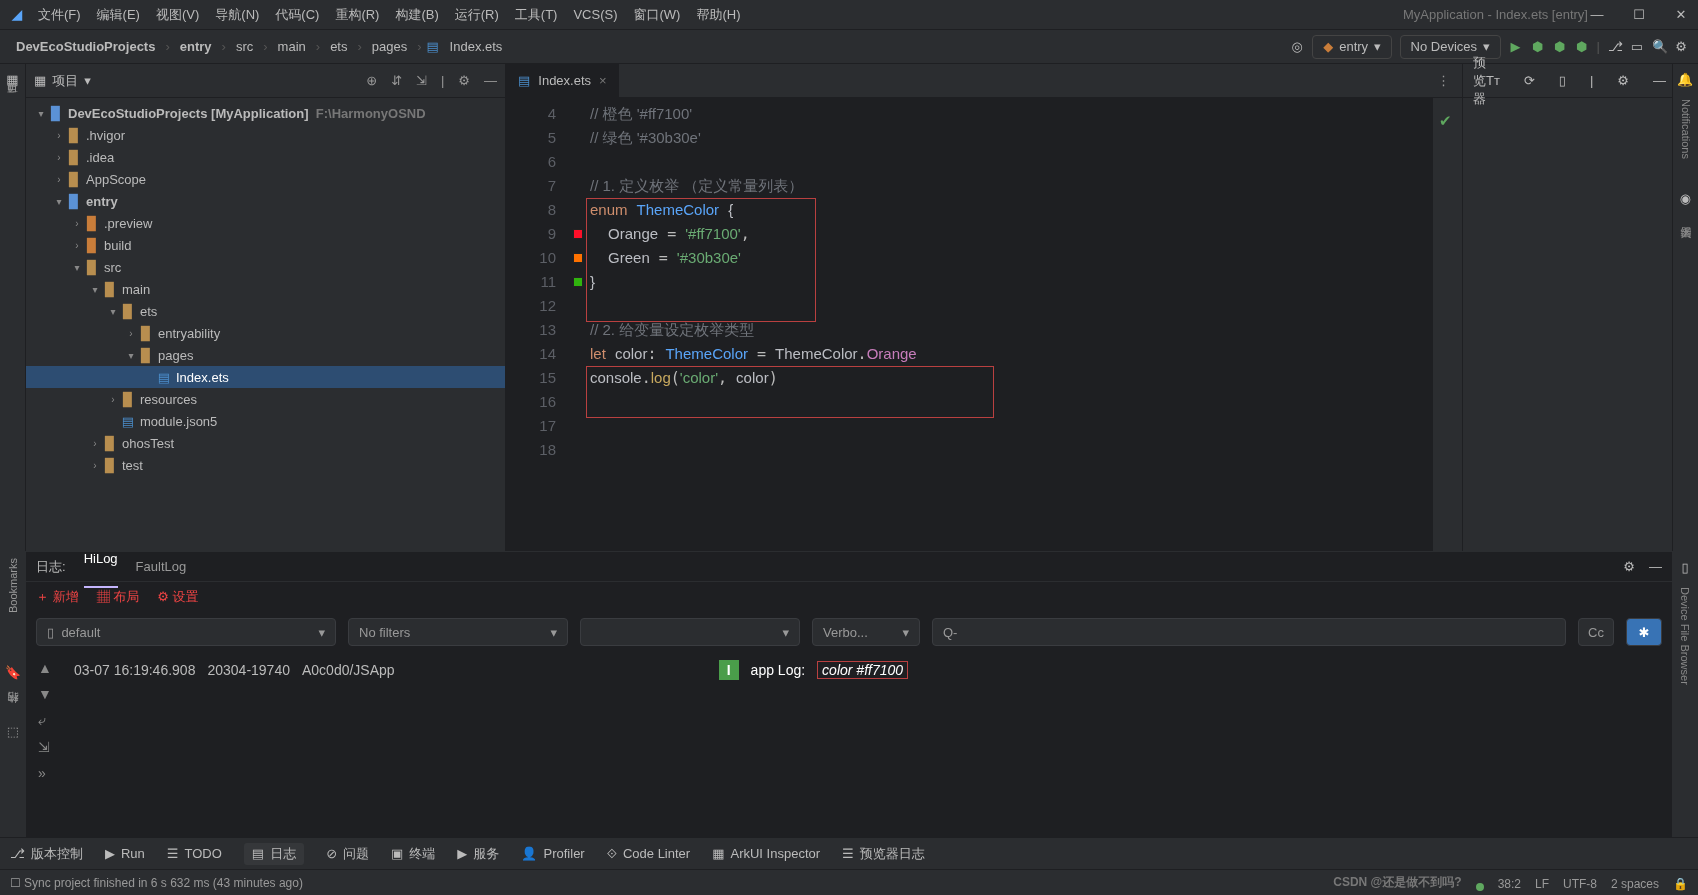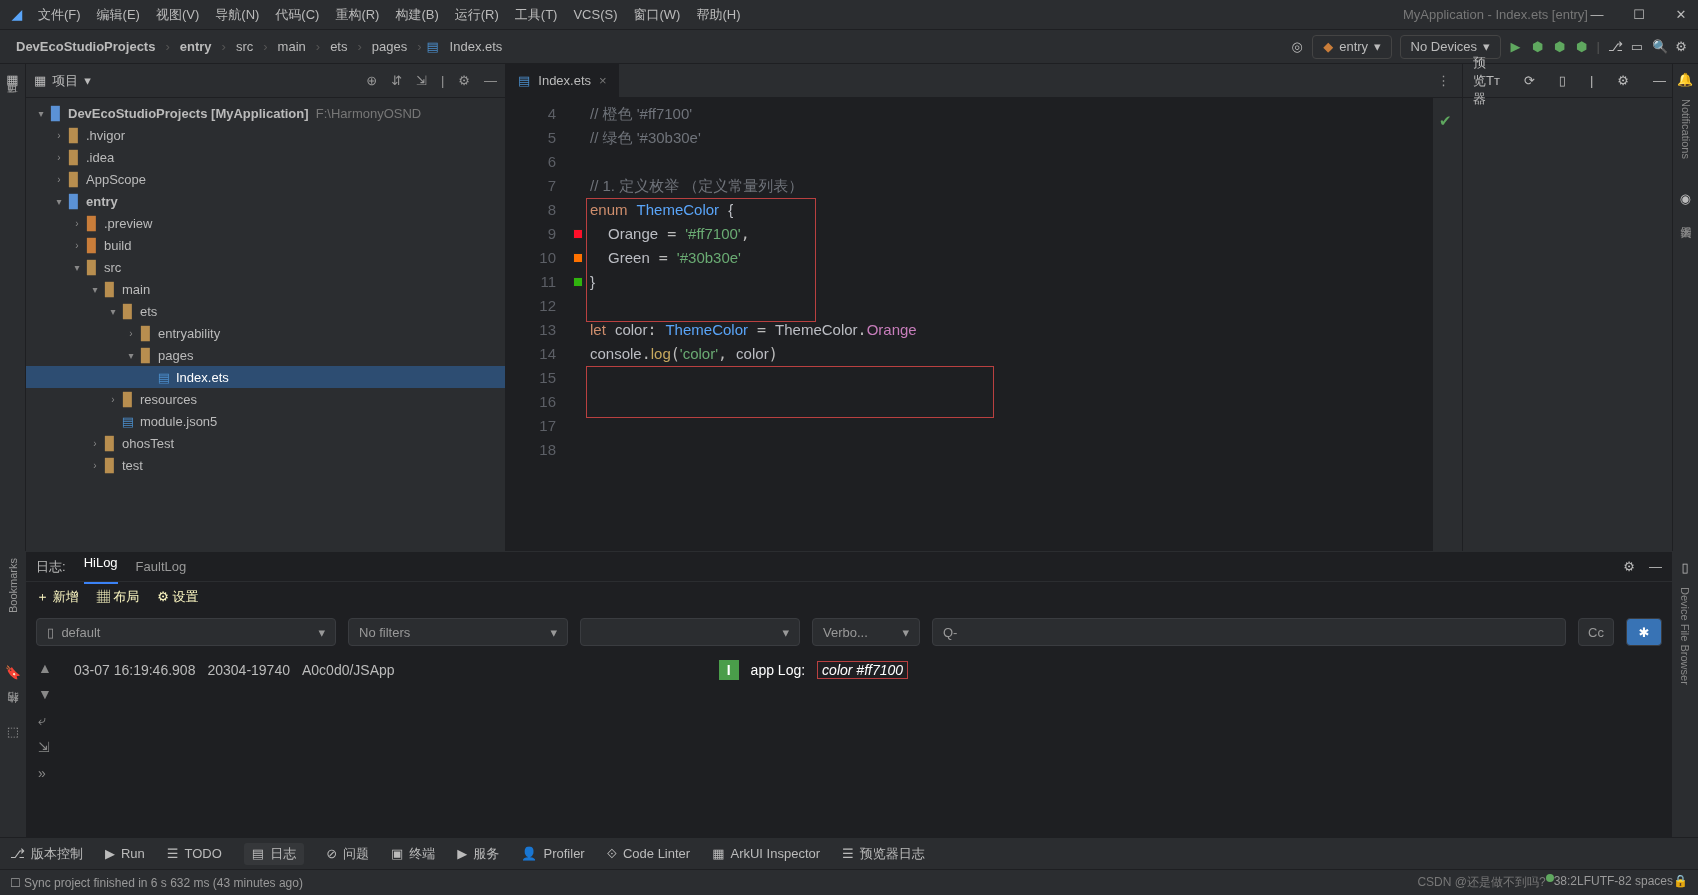"F:\HarmonyOSND" .dim { font-weight: none -> bold }
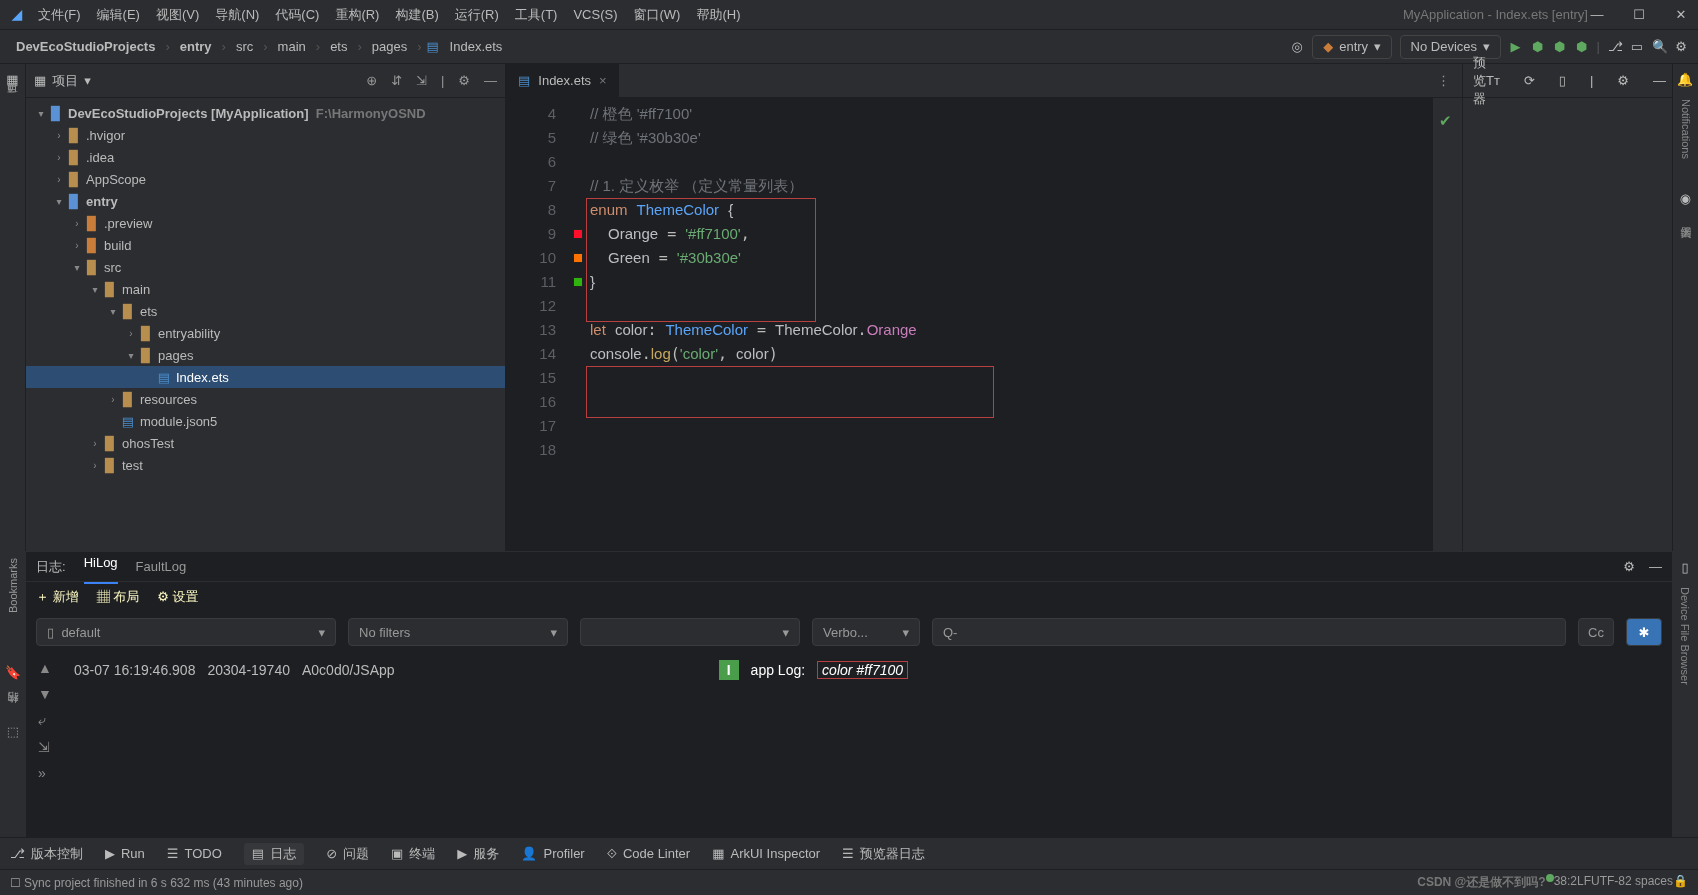"// 2. 给变量设定枚举类型" pre { html: none -> <pre><span>// 2. 给变量设定枚举类型</span></pre> }
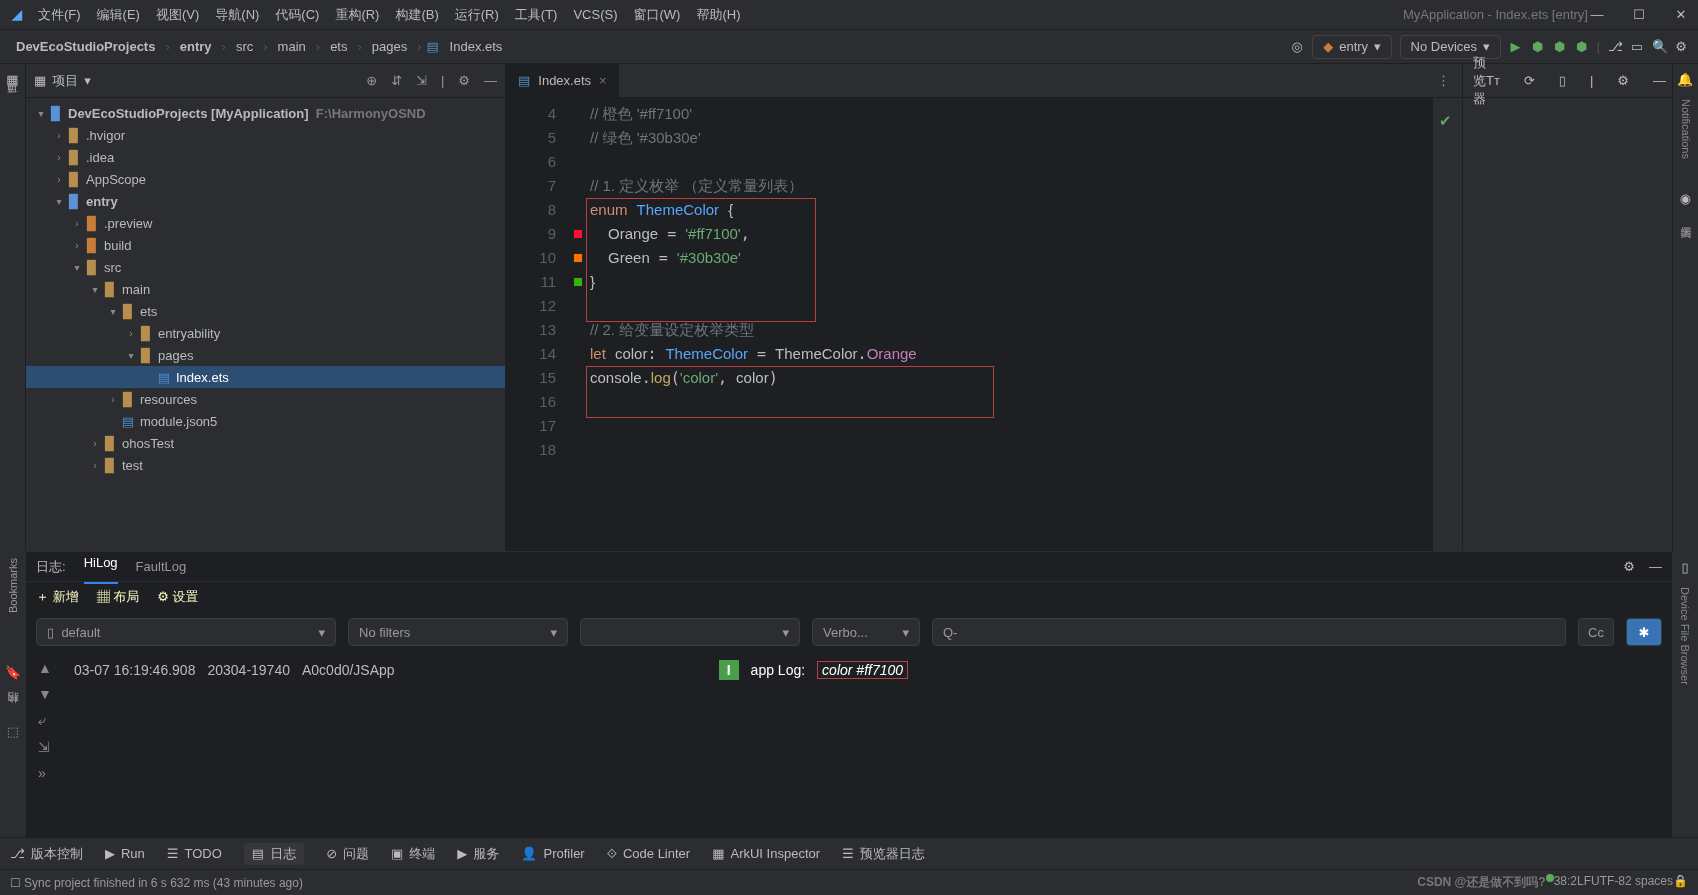"HiLog" .log-tab.active { border-bottom: 2px solid #3b82f6 -> 2px solid #c4b5fd; padding-bottom: 12px -> 20px }
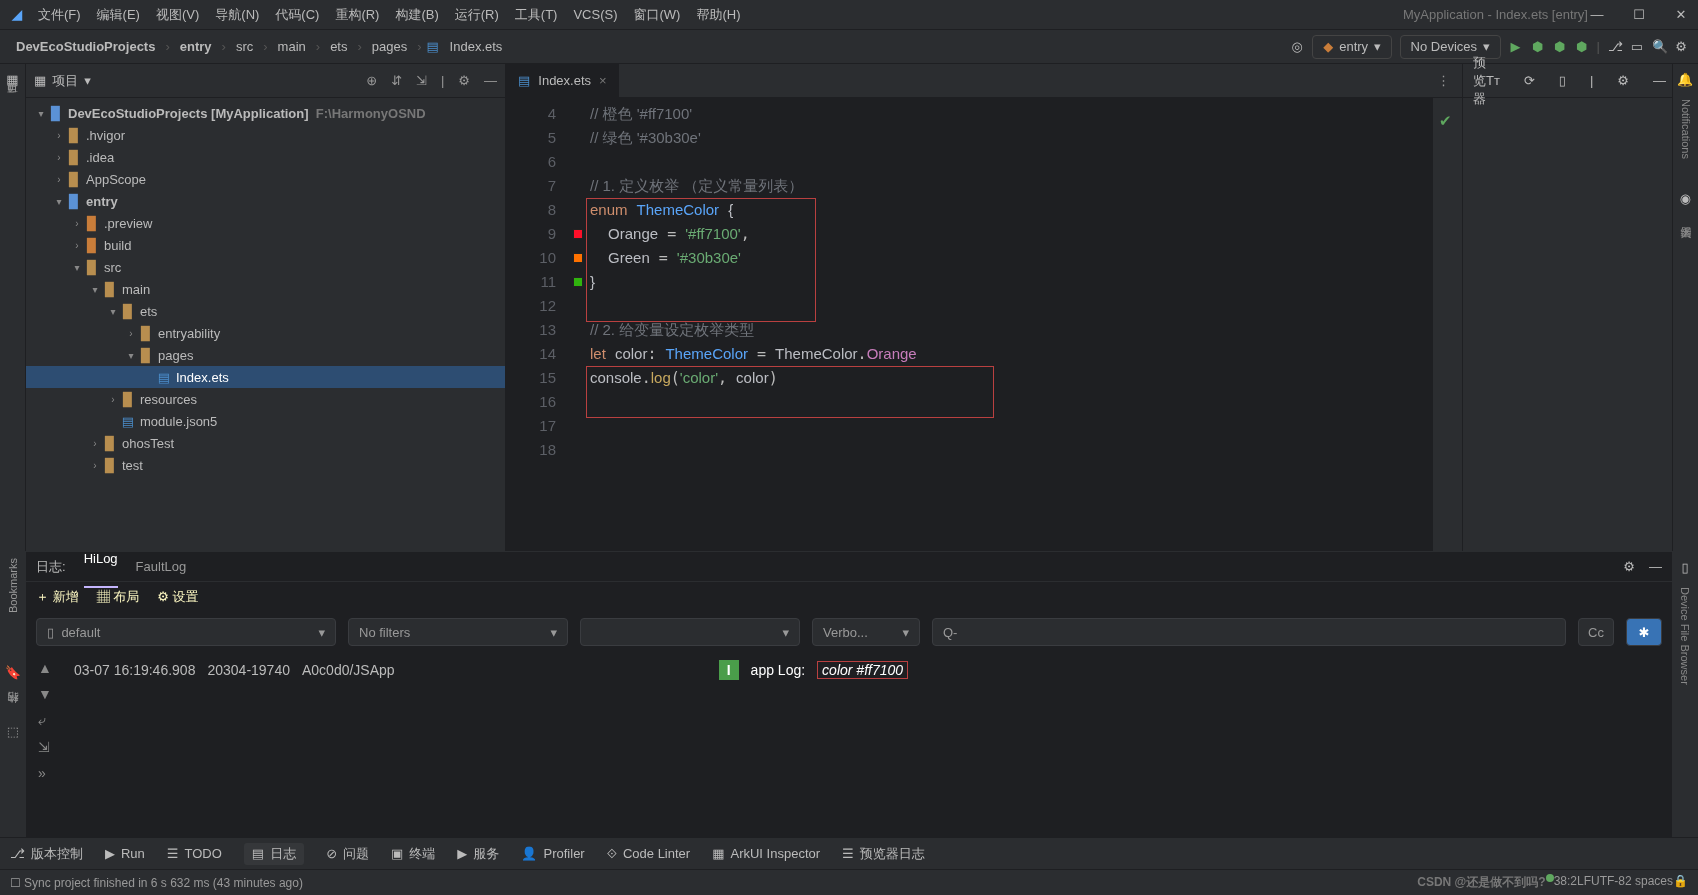"＋ 新增" .log-toolbar2 { color: #fef9c3 -> #ef4444 }
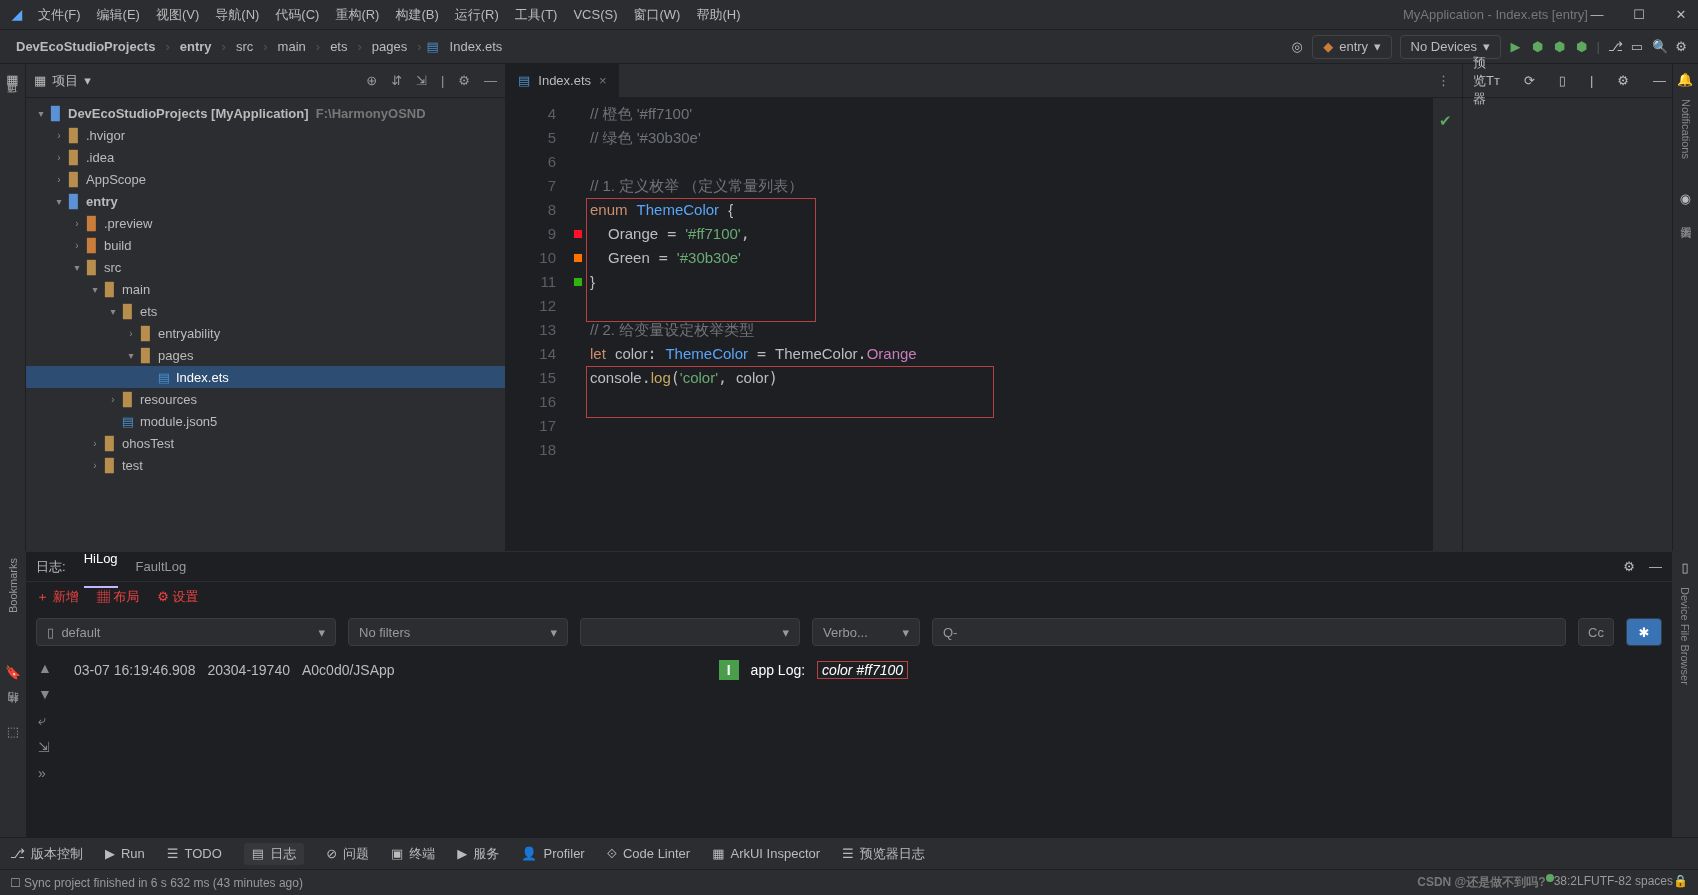"CSDN @还是做不到吗?" .statusbar .sb-right { align-items: flex-start -> flex-end; gap: none -> 14px }
